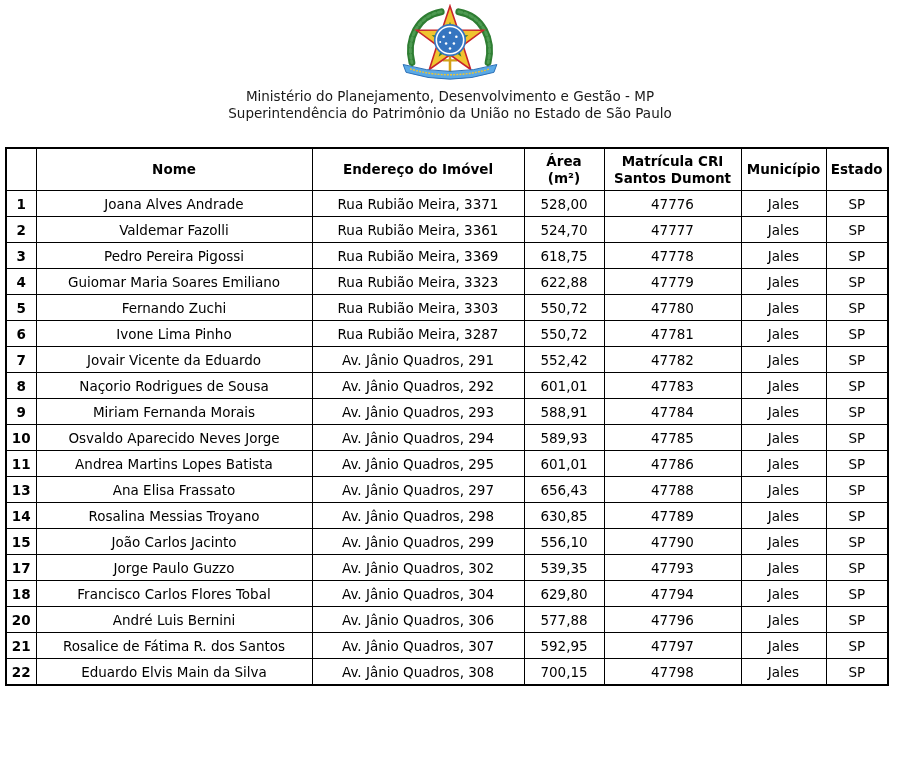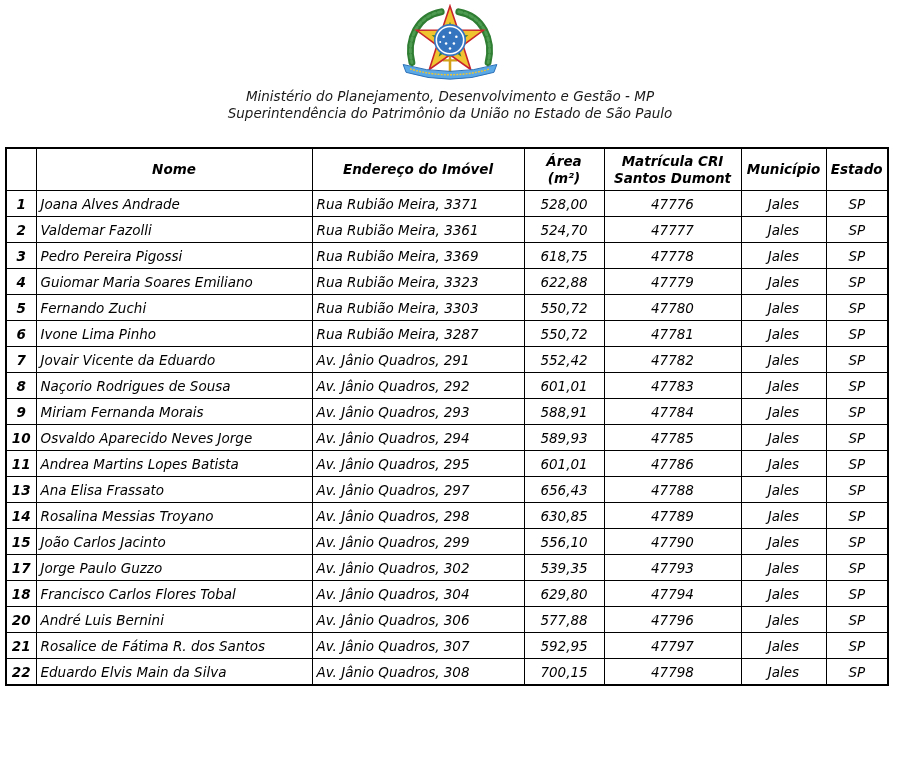"Ministério do Planejamento," .sheet { font-style: italic -> none }
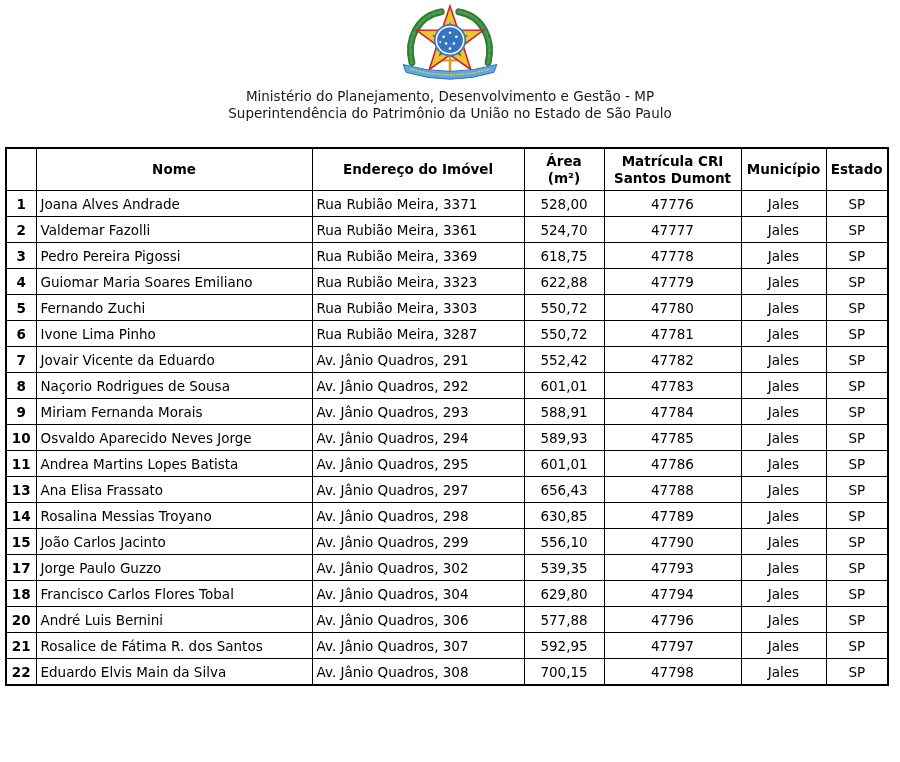"Joana Alves Andrade" .c-left { text-align: left -> center }
